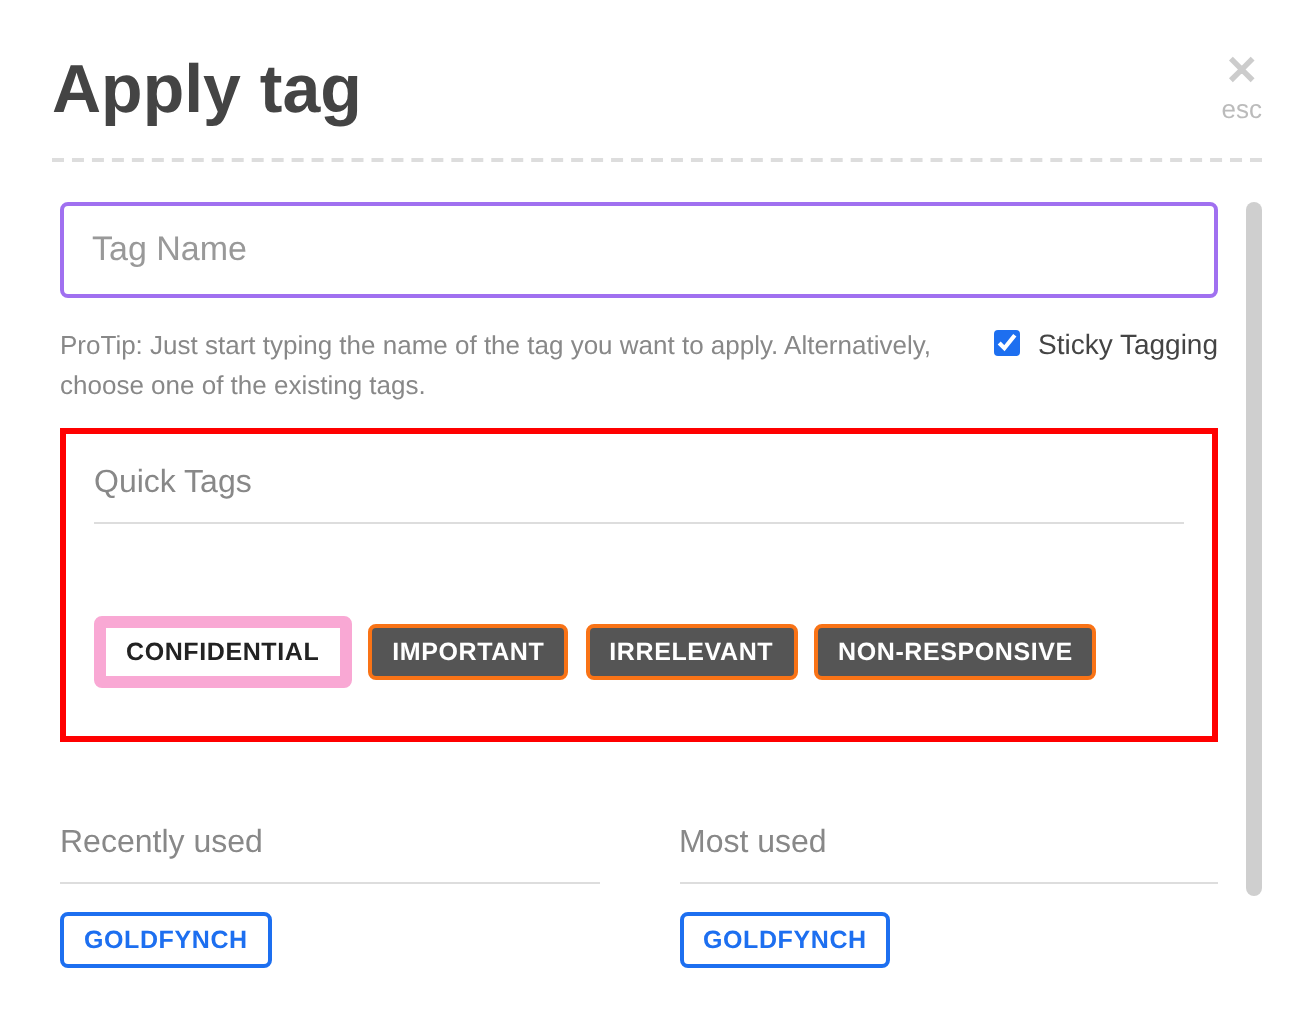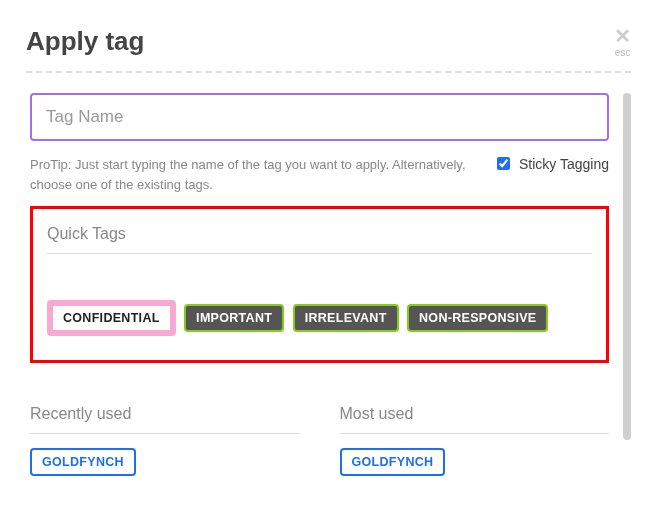"Apply tag" h1 { font-size: 26px -> 34px }
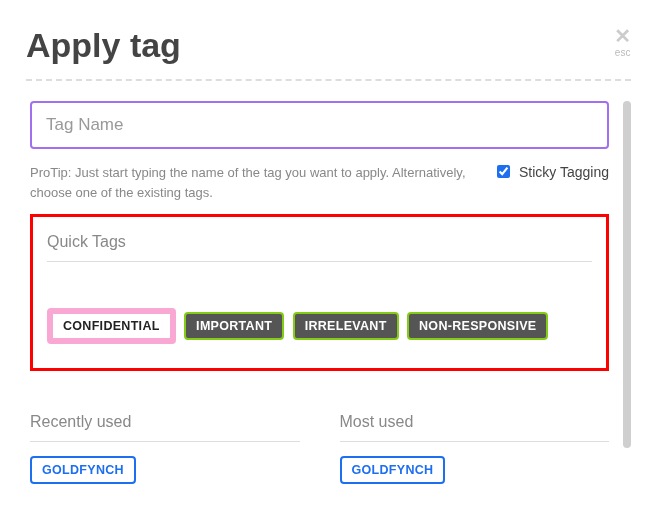"esc" .close-wrap .esc { font-size: 10px -> 13px }
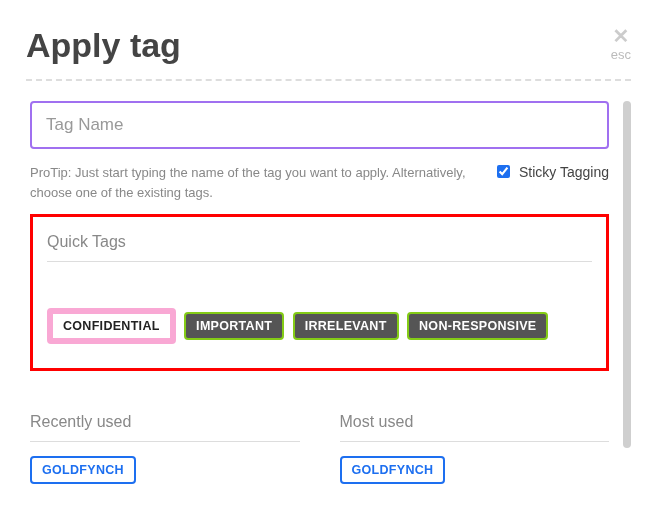"IMPORTANT" .tag-dark { border: 2px solid #84cc16 -> 2px solid #f97316 }
